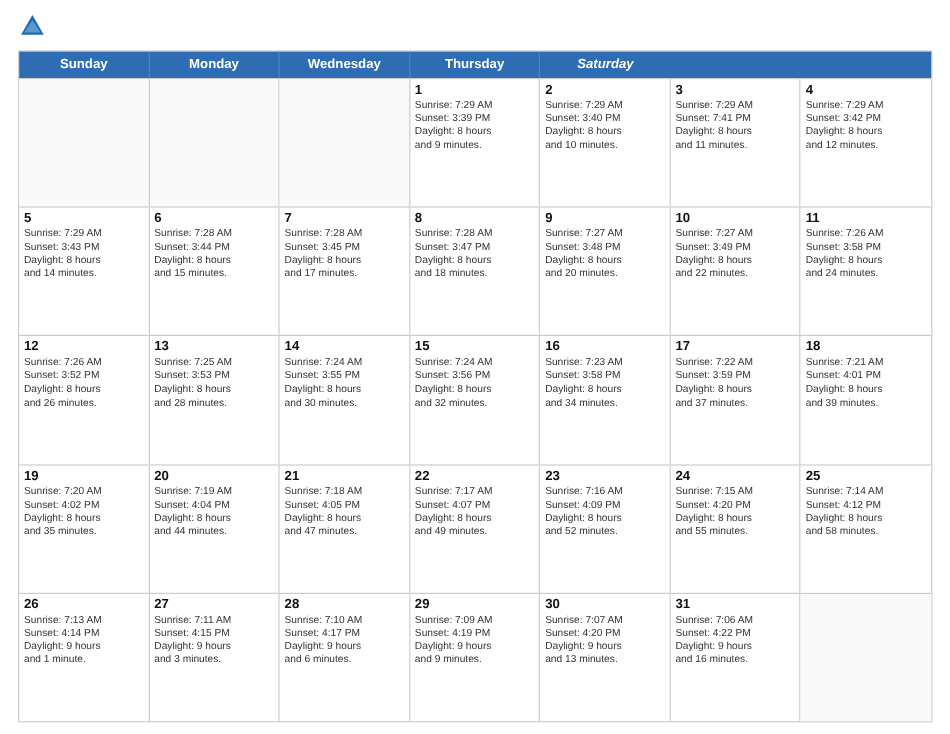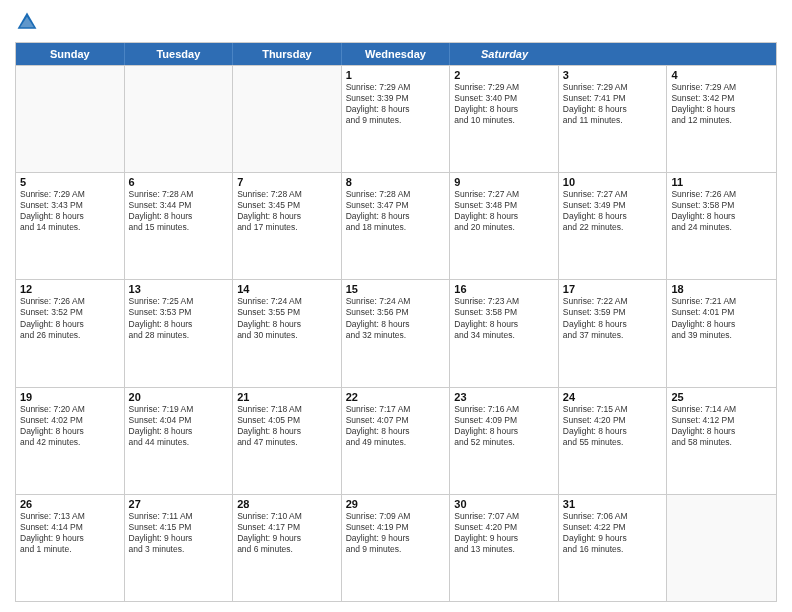"Monday" div.cal-header-cell { html: none -> <div>Monday</div> }
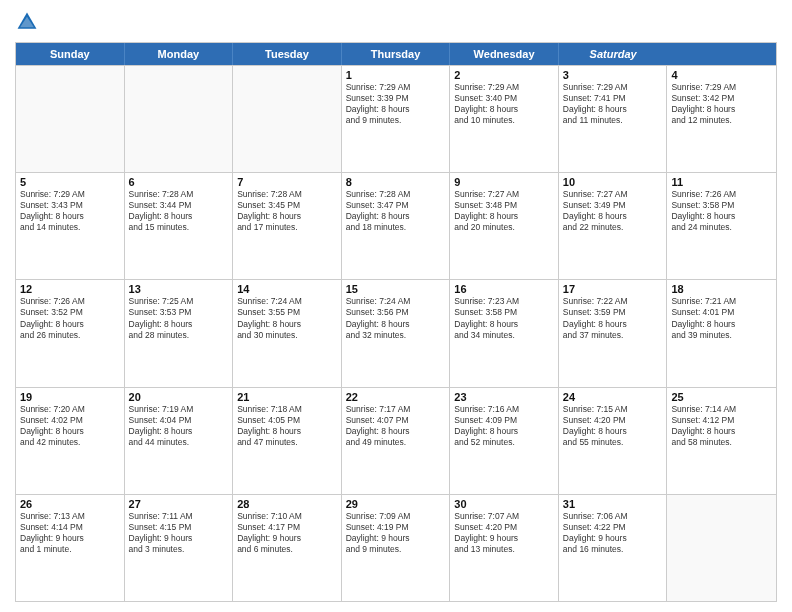"Tuesday" div.cal-header-cell { html: <div>Tuesday</div> -> none }
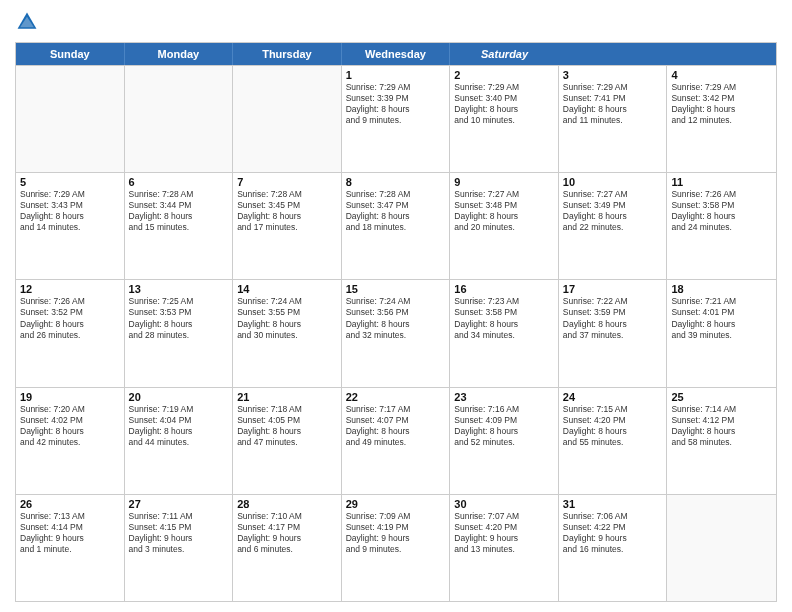"Thursday" div.cal-header-cell { order: before "Wednesday" -> after "Wednesday" }
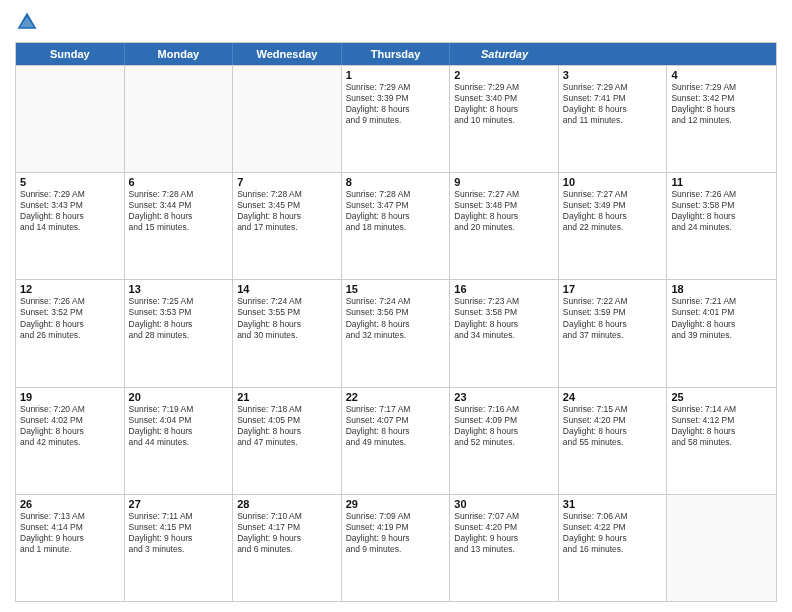"and 42 minutes." div.cell-line { text: 42 -> 35 }
